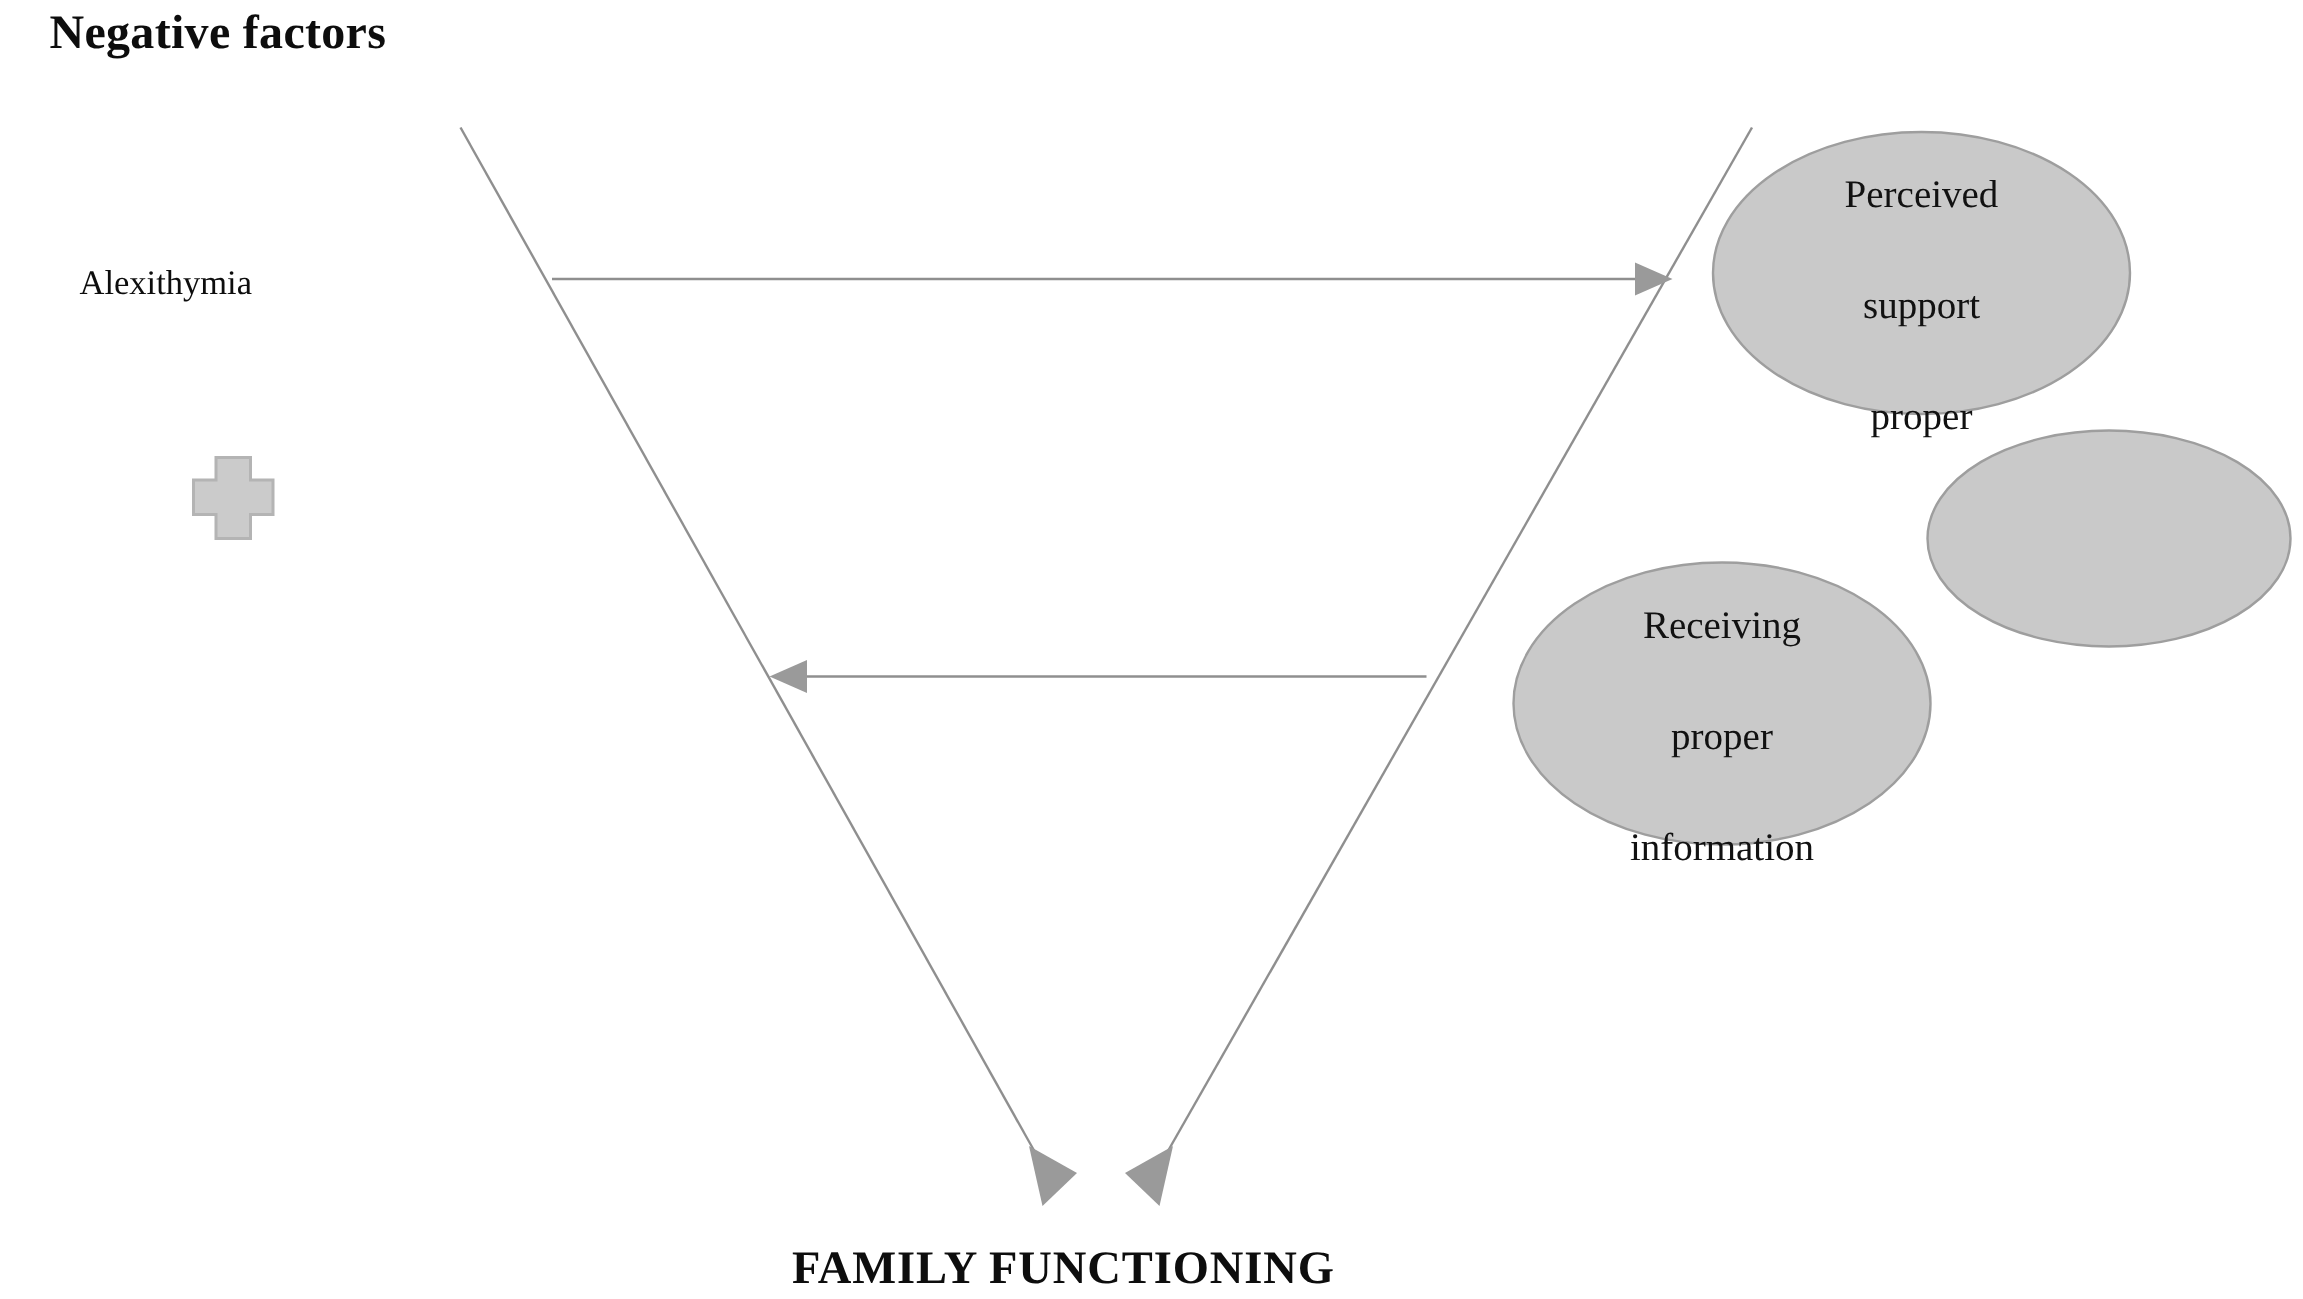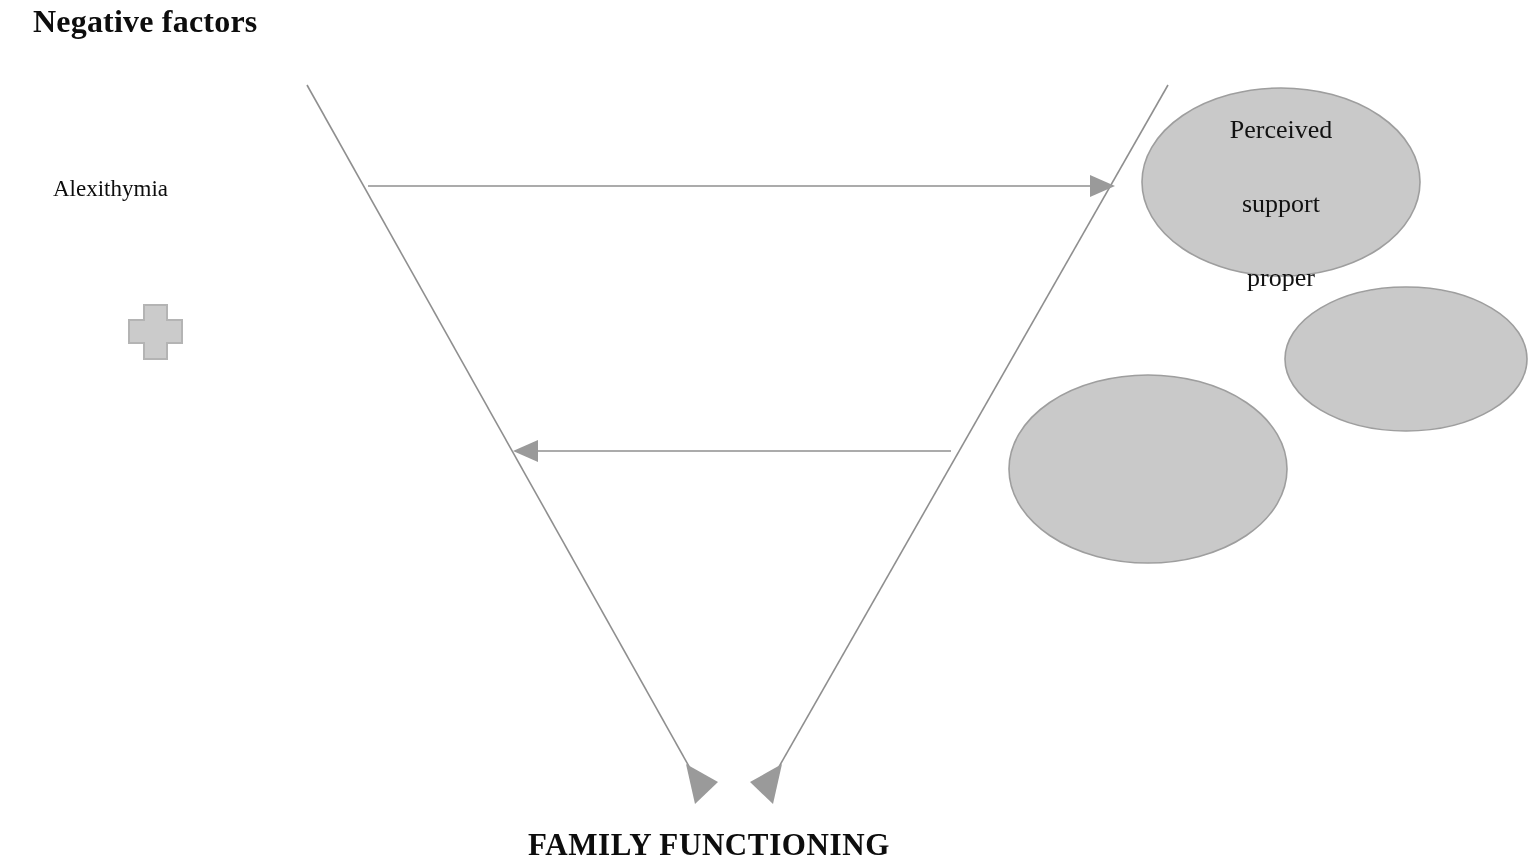"Receiving" div.ellipse-text { html: none -> <div> <div> <span>Receiving</span> <span>proper</span> <span>information</span> </div> </div> }
